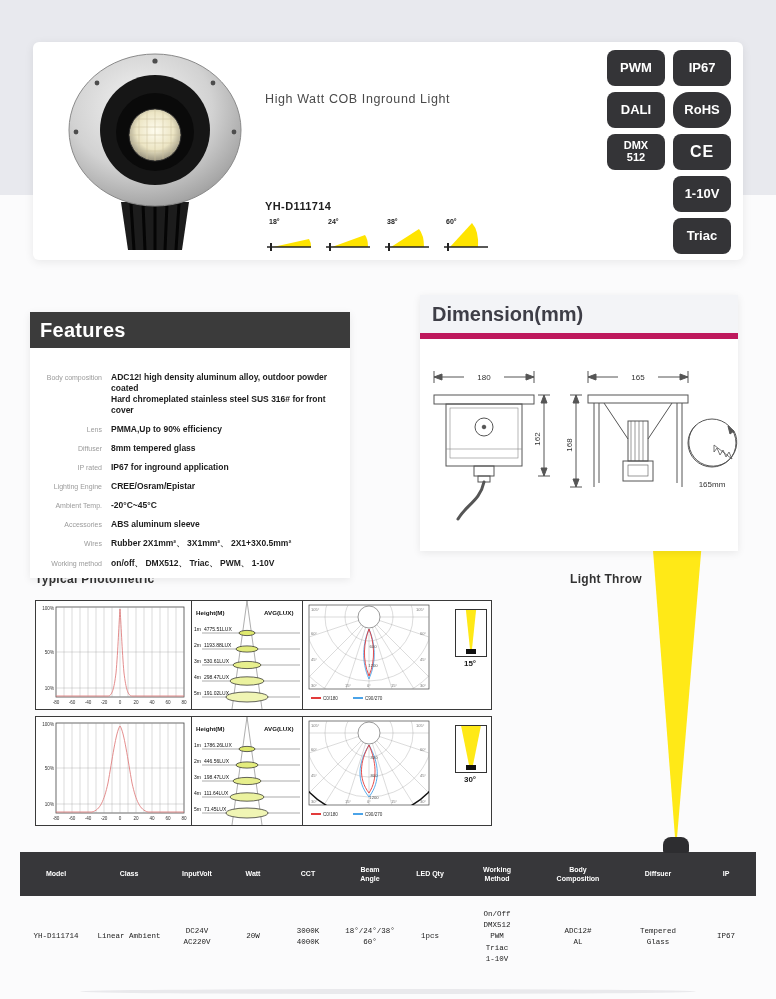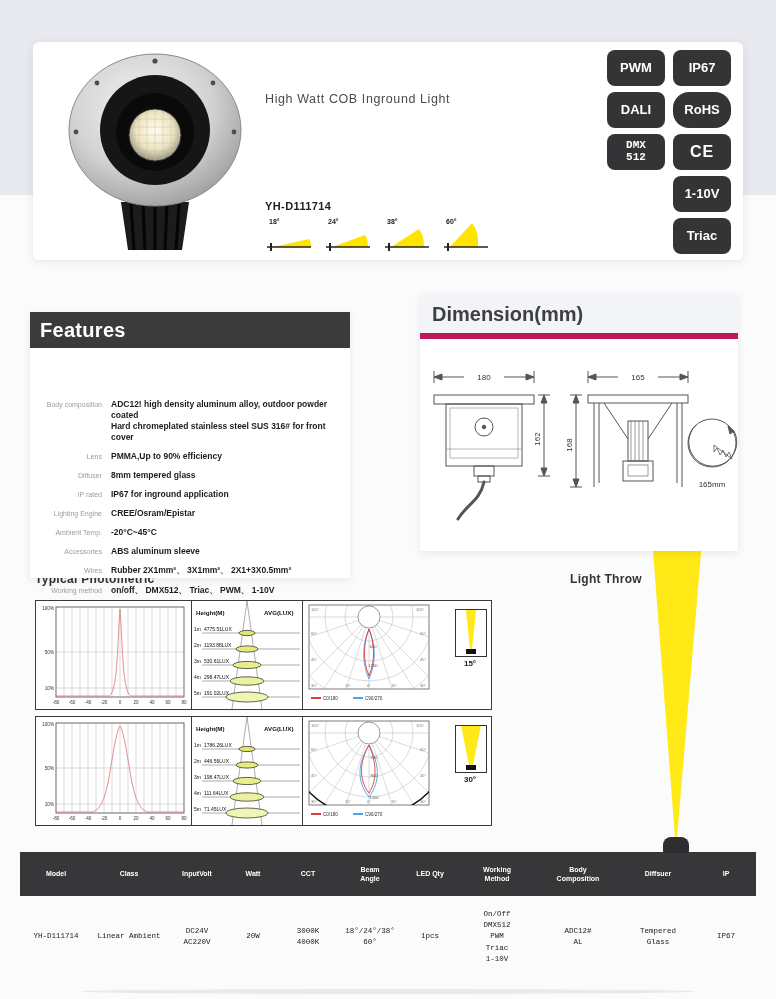"DMX" .badge.small { font-family: Liberation Mono, monospace -> none }
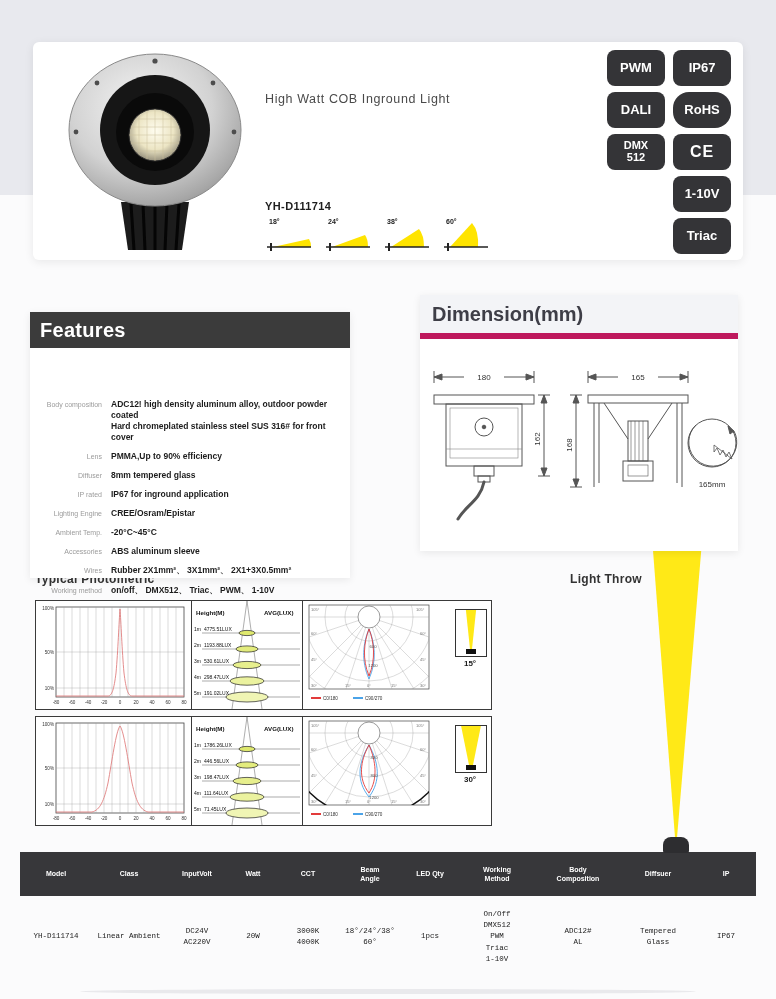"ADC12! high density aluminum alloy," .features-rows { margin-top: 27px -> none }
